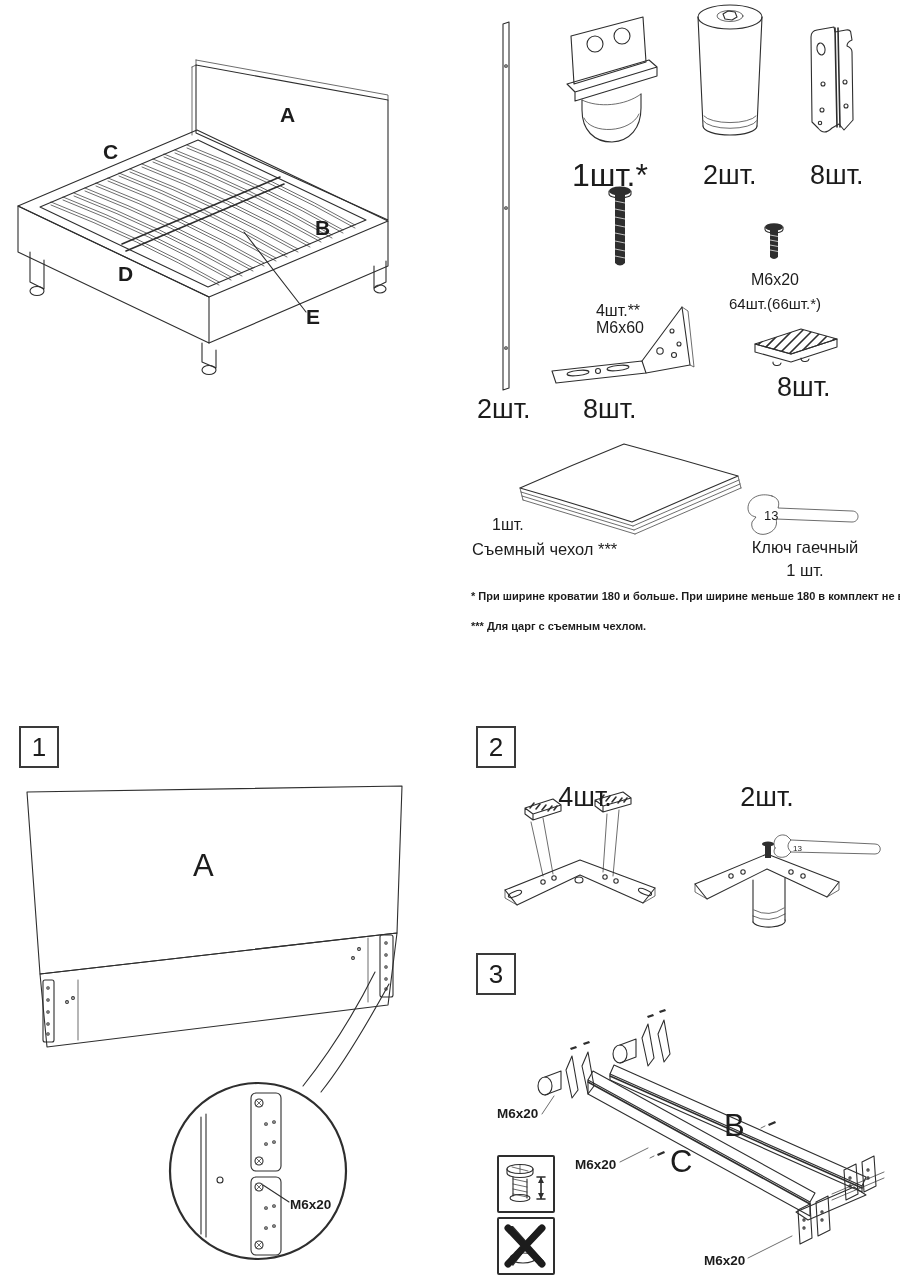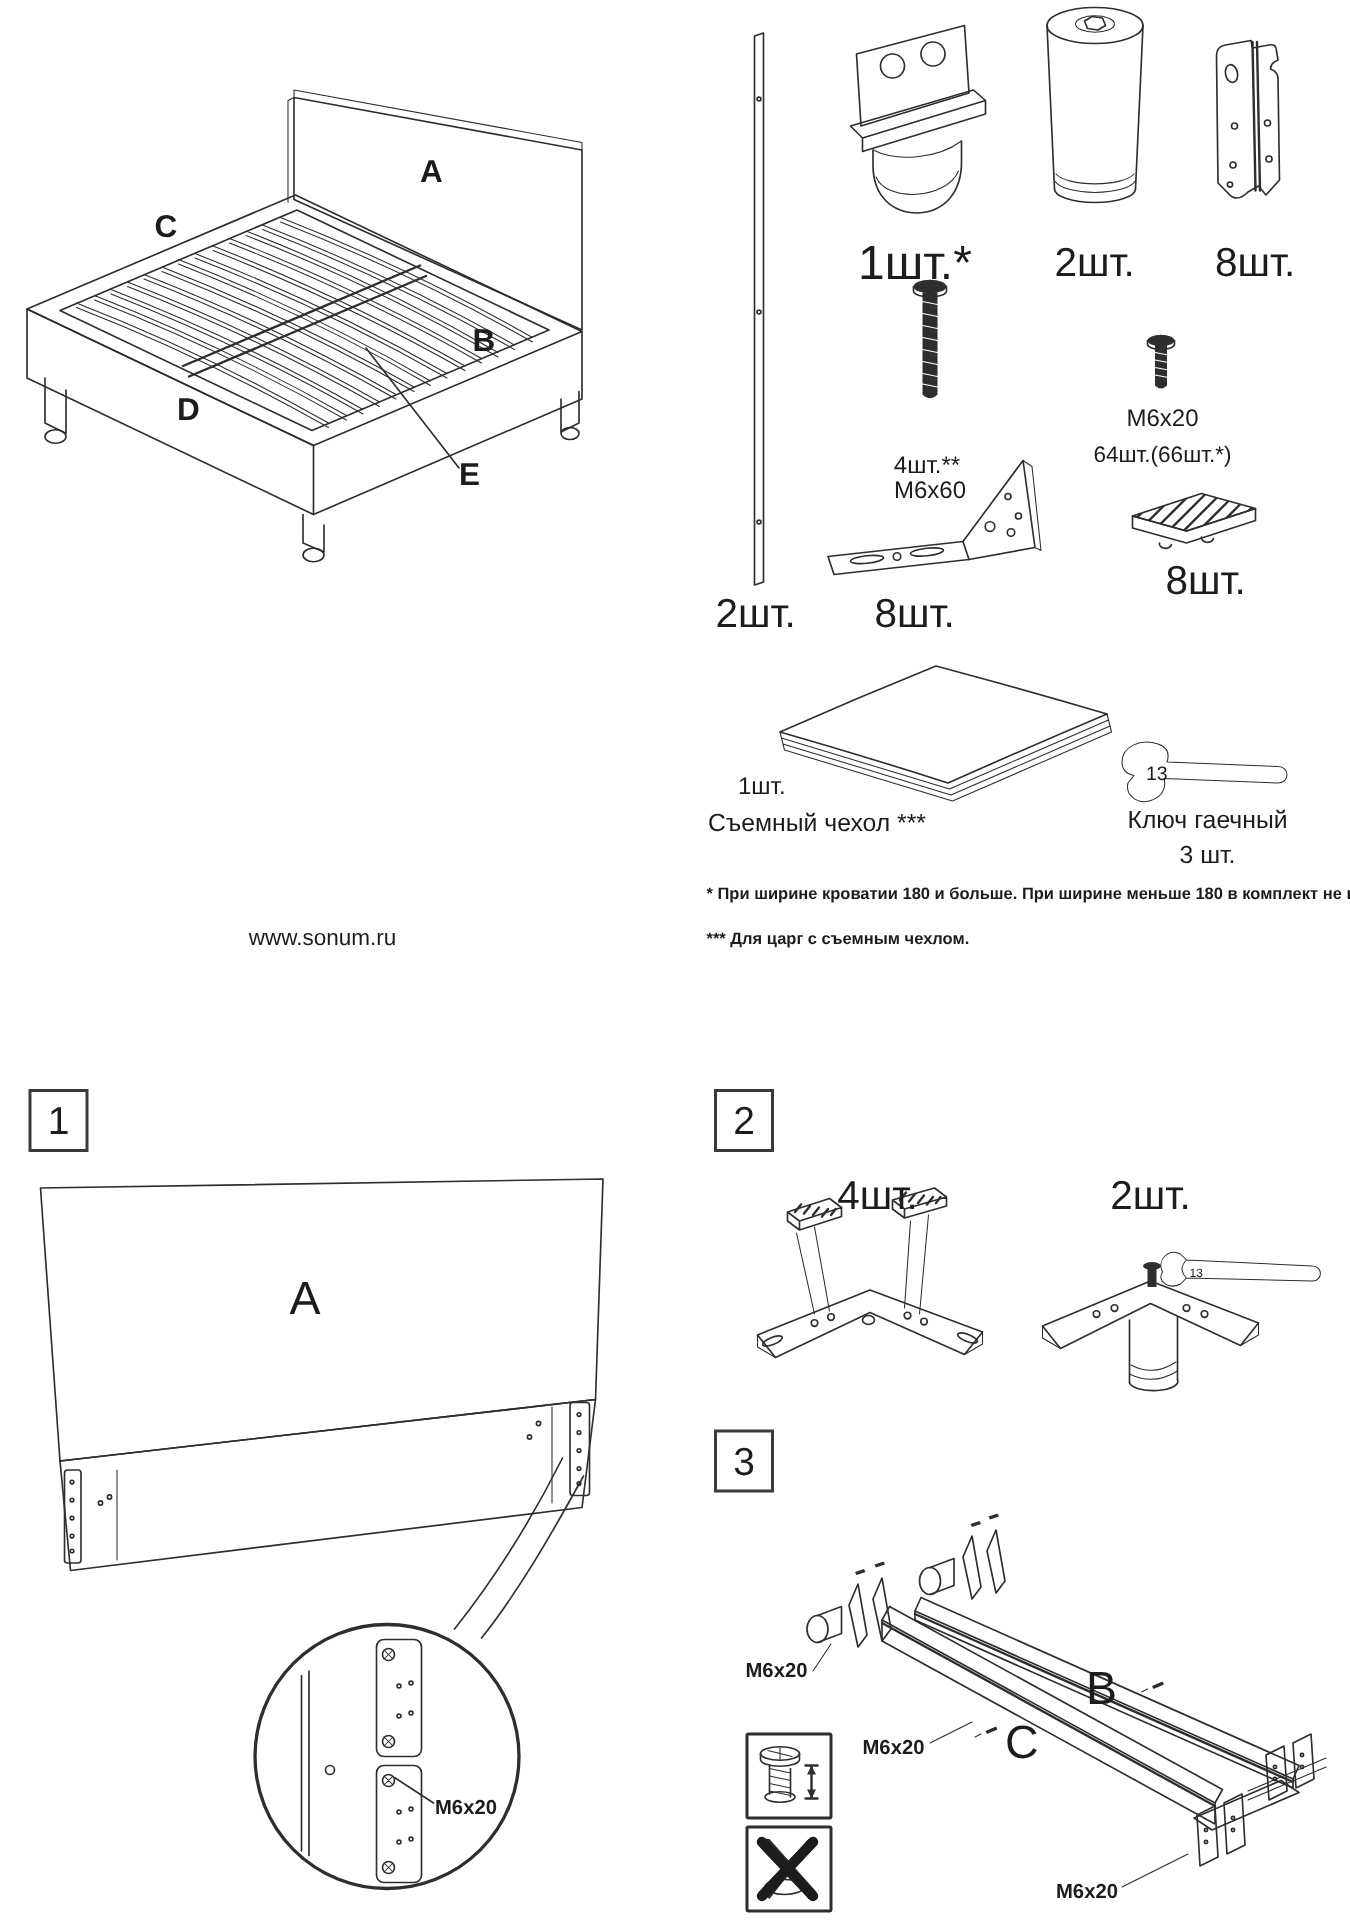"3 шт." div.lbl { text: 3 -> 1 }
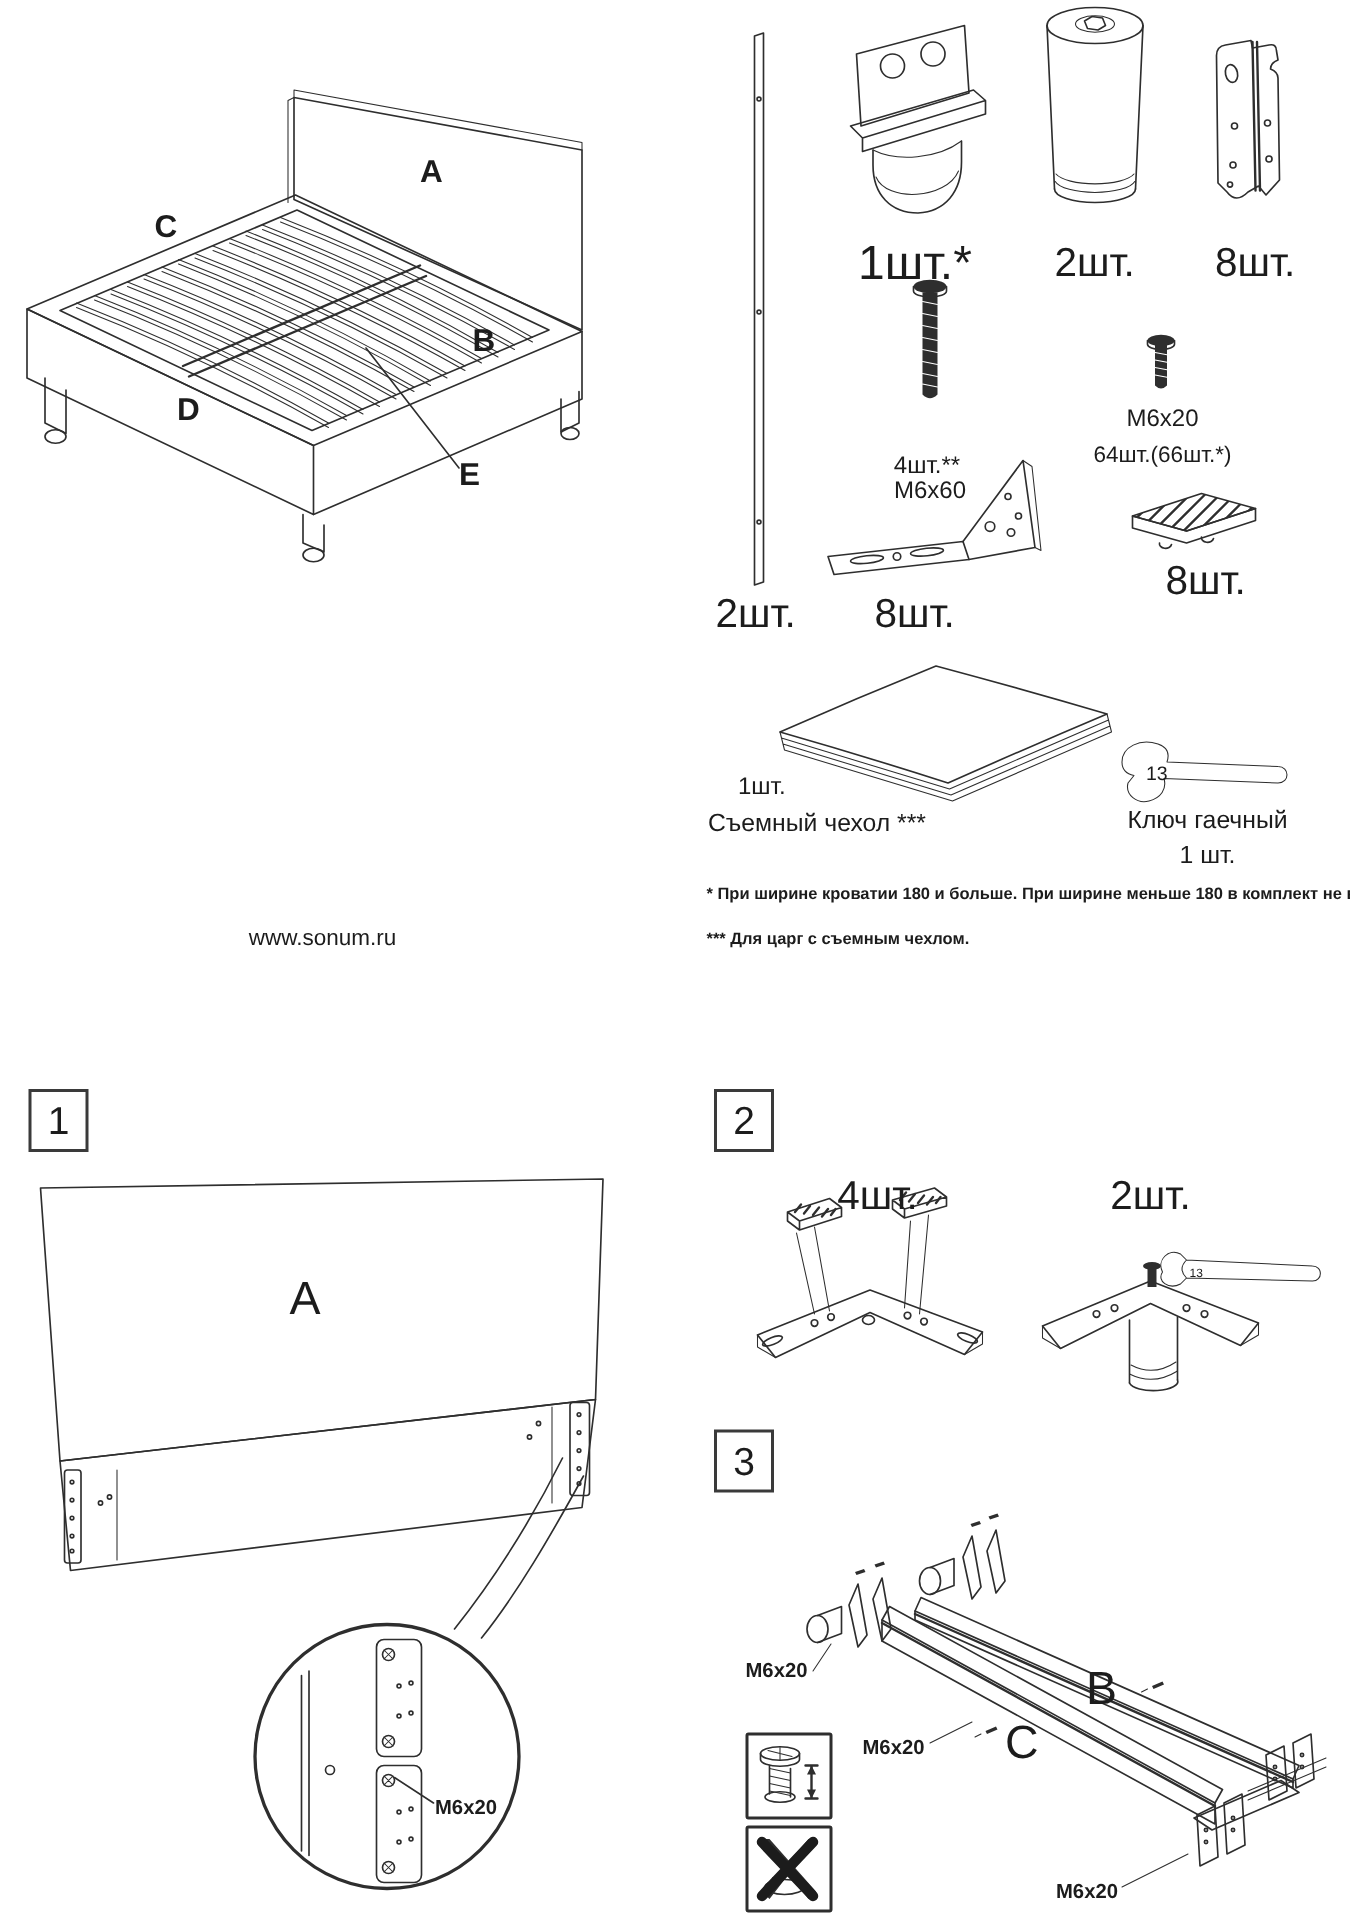"www.sonum.ru" div.lbl { html: <div>www.sonum.ru</div> -> none }
